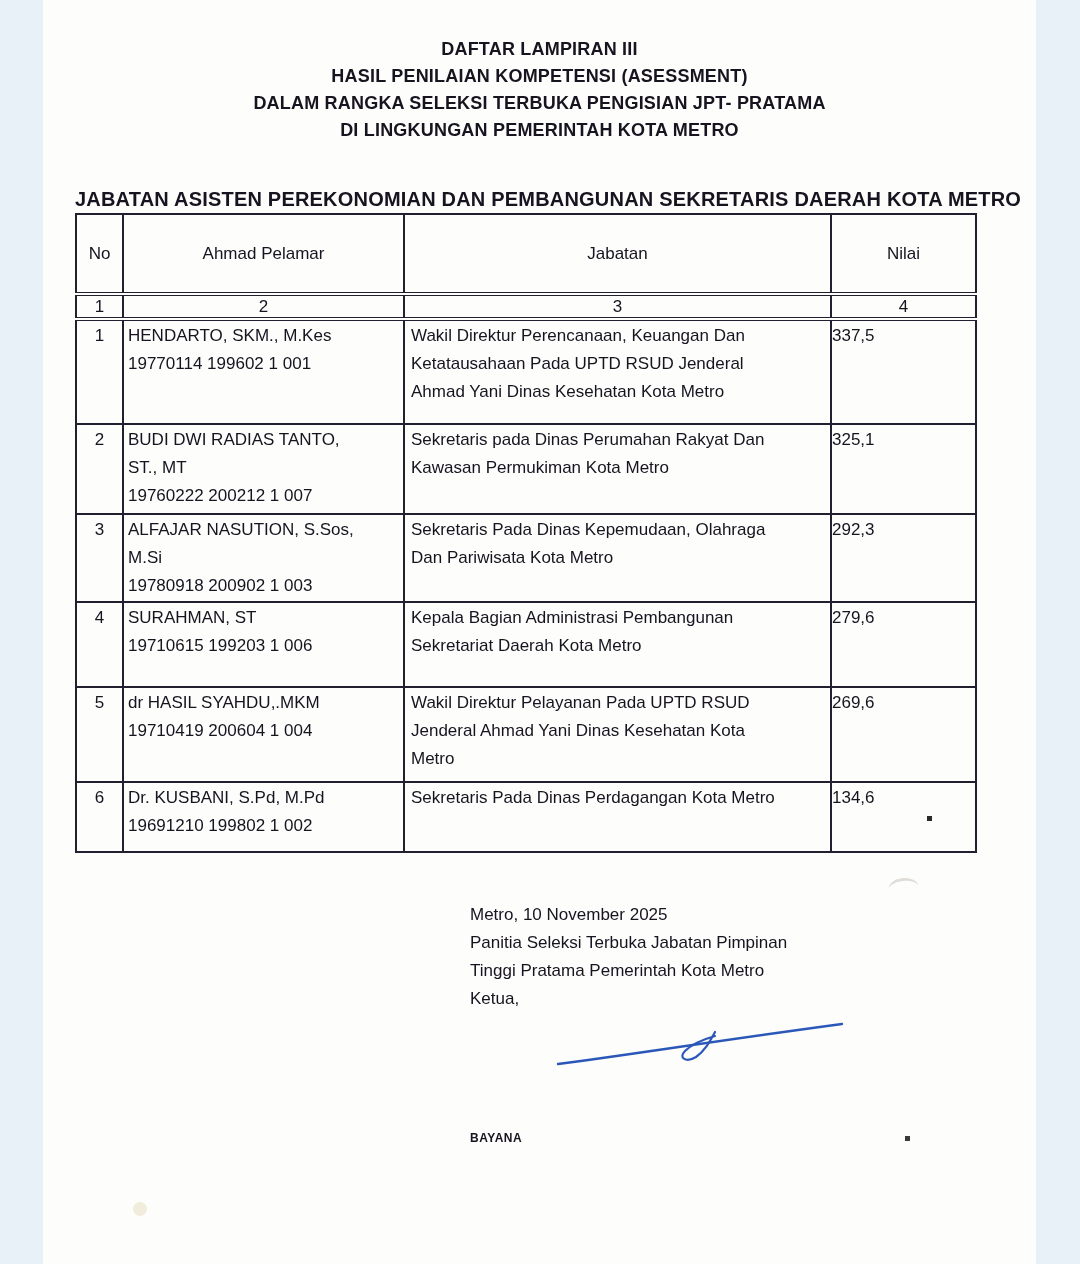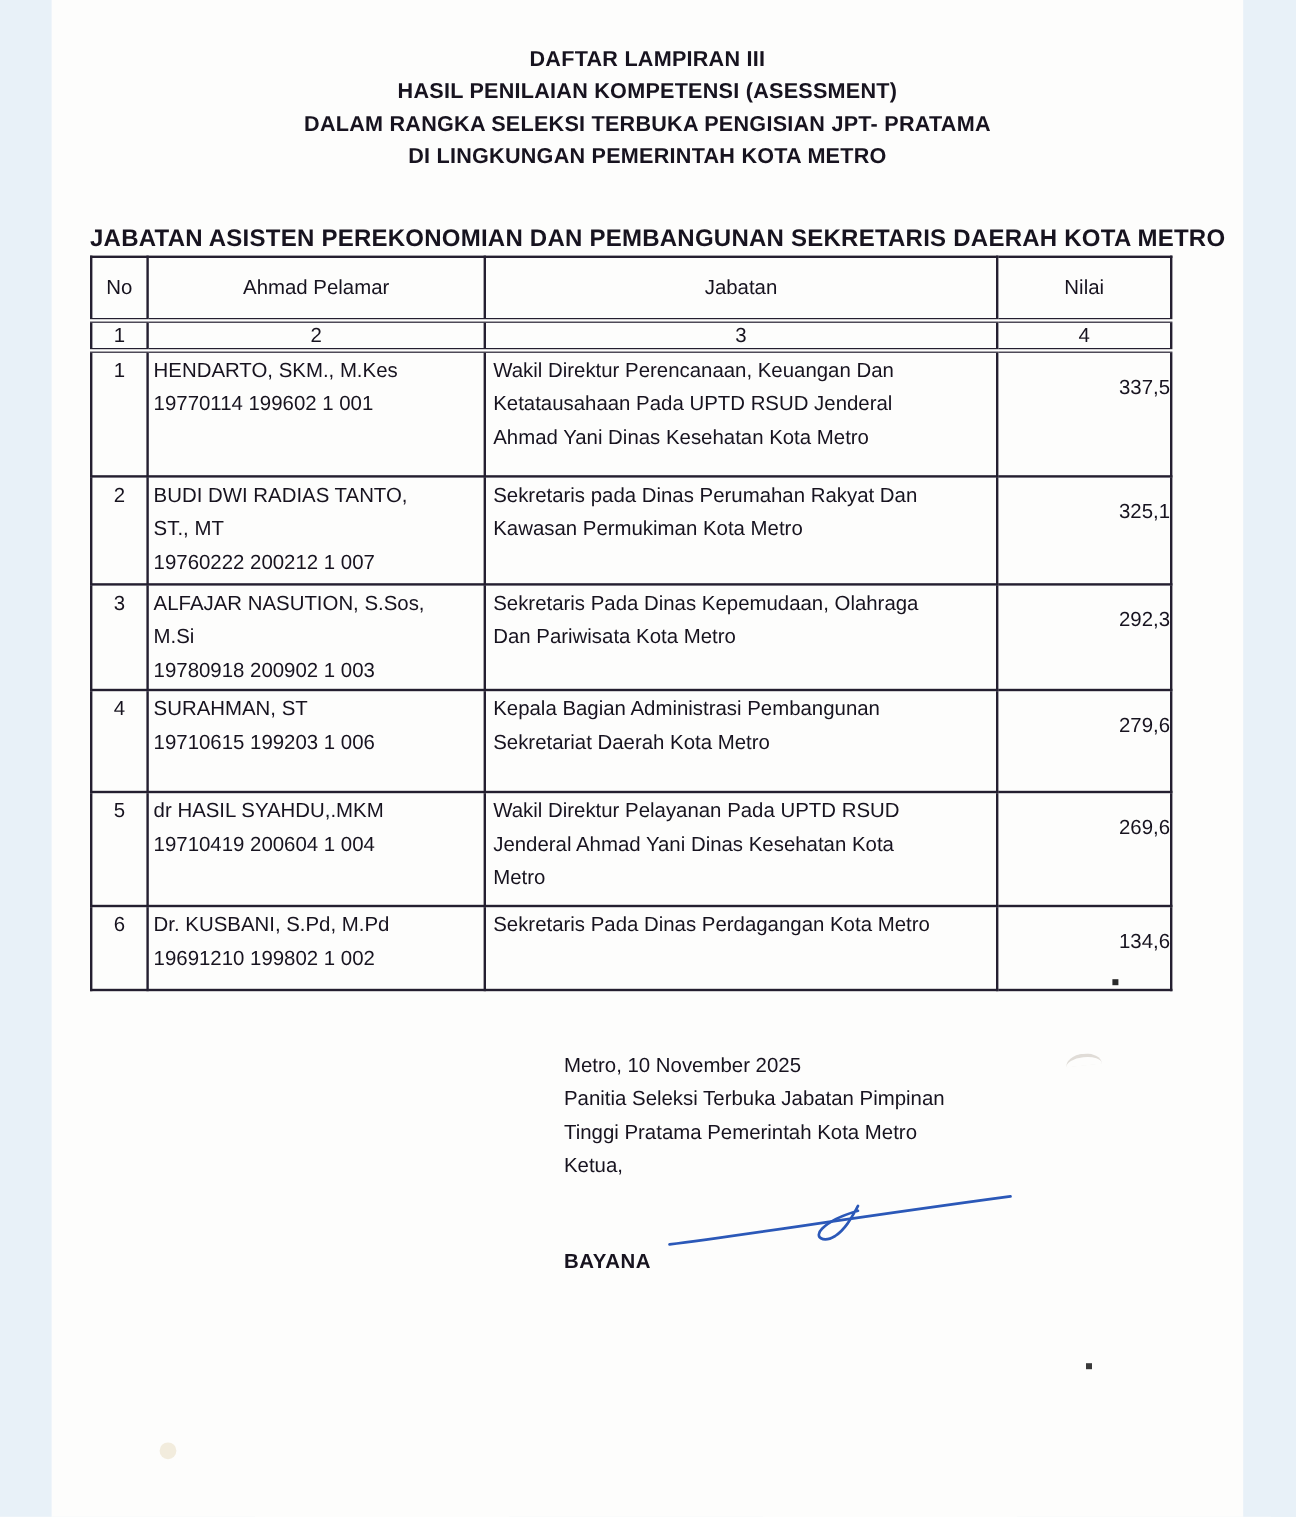"No" tr.hdr td { height: 53px -> 80px }
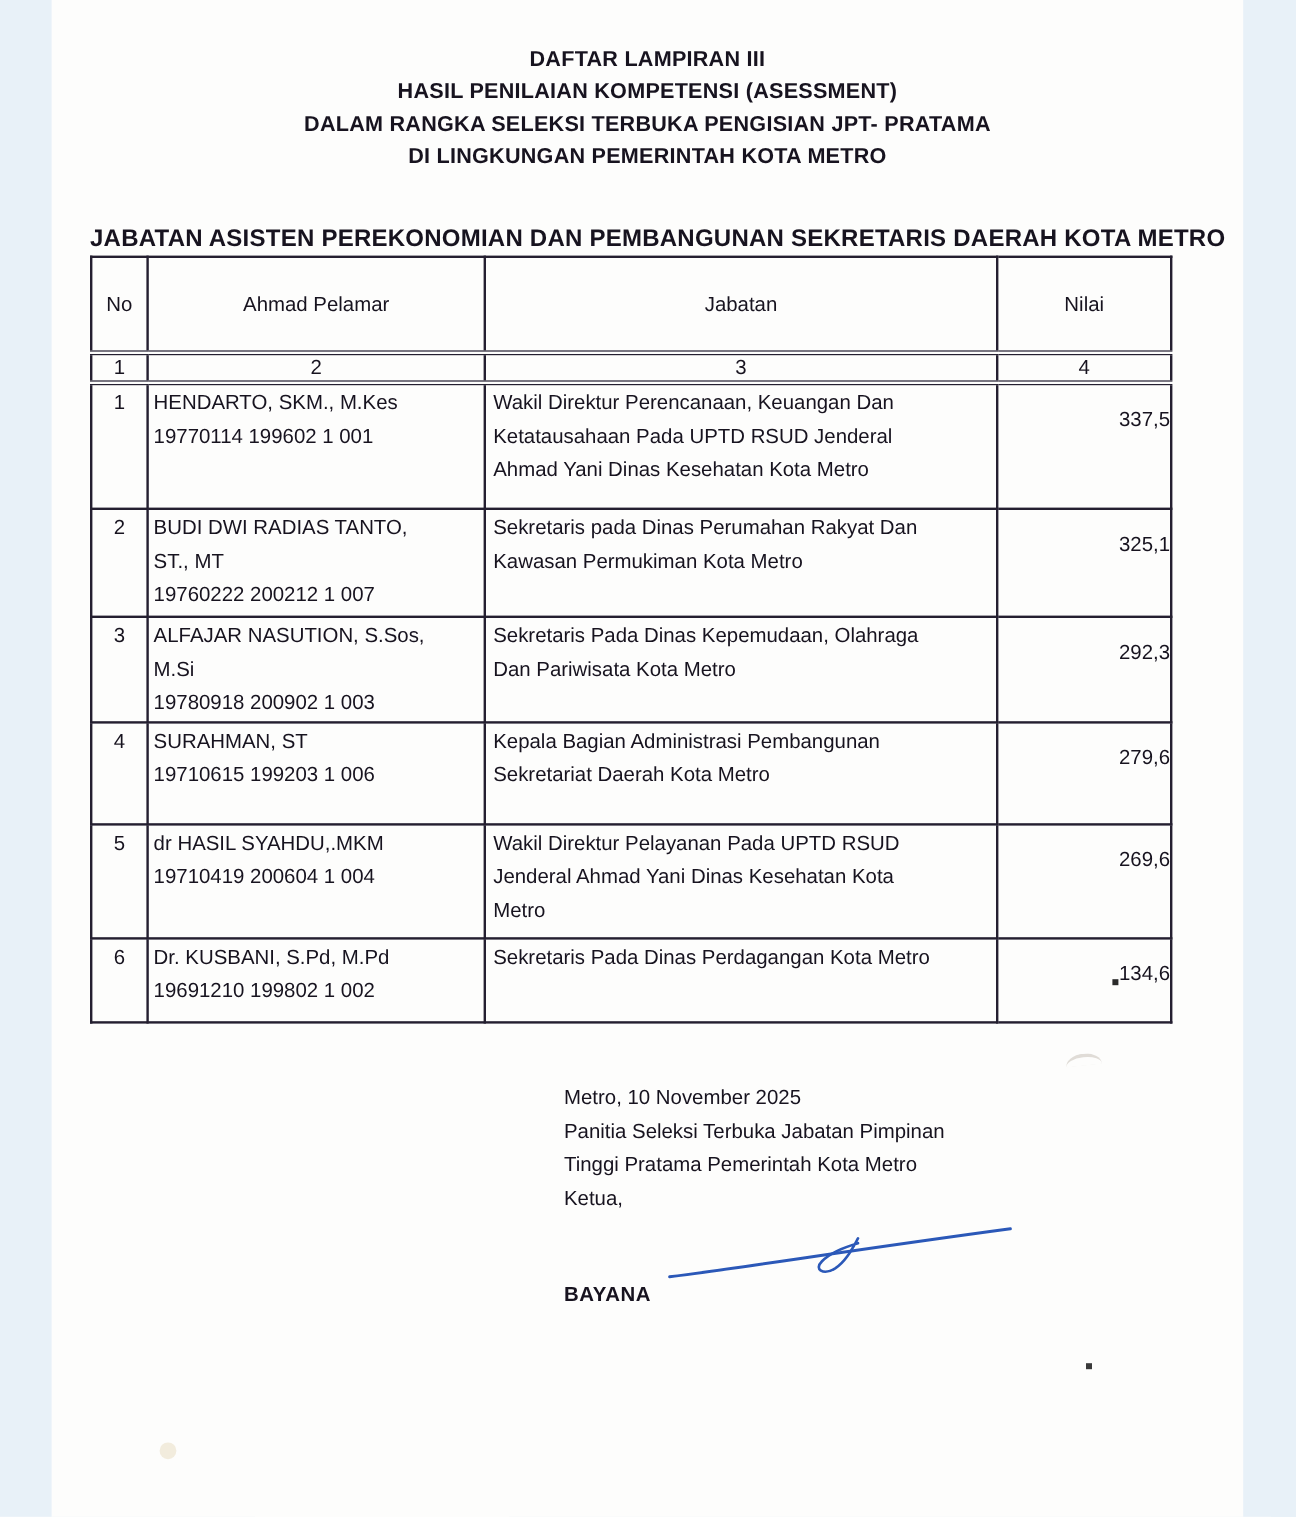"337,5" .c-nilai { padding-top: 15px -> 1px; text-align: right -> left }
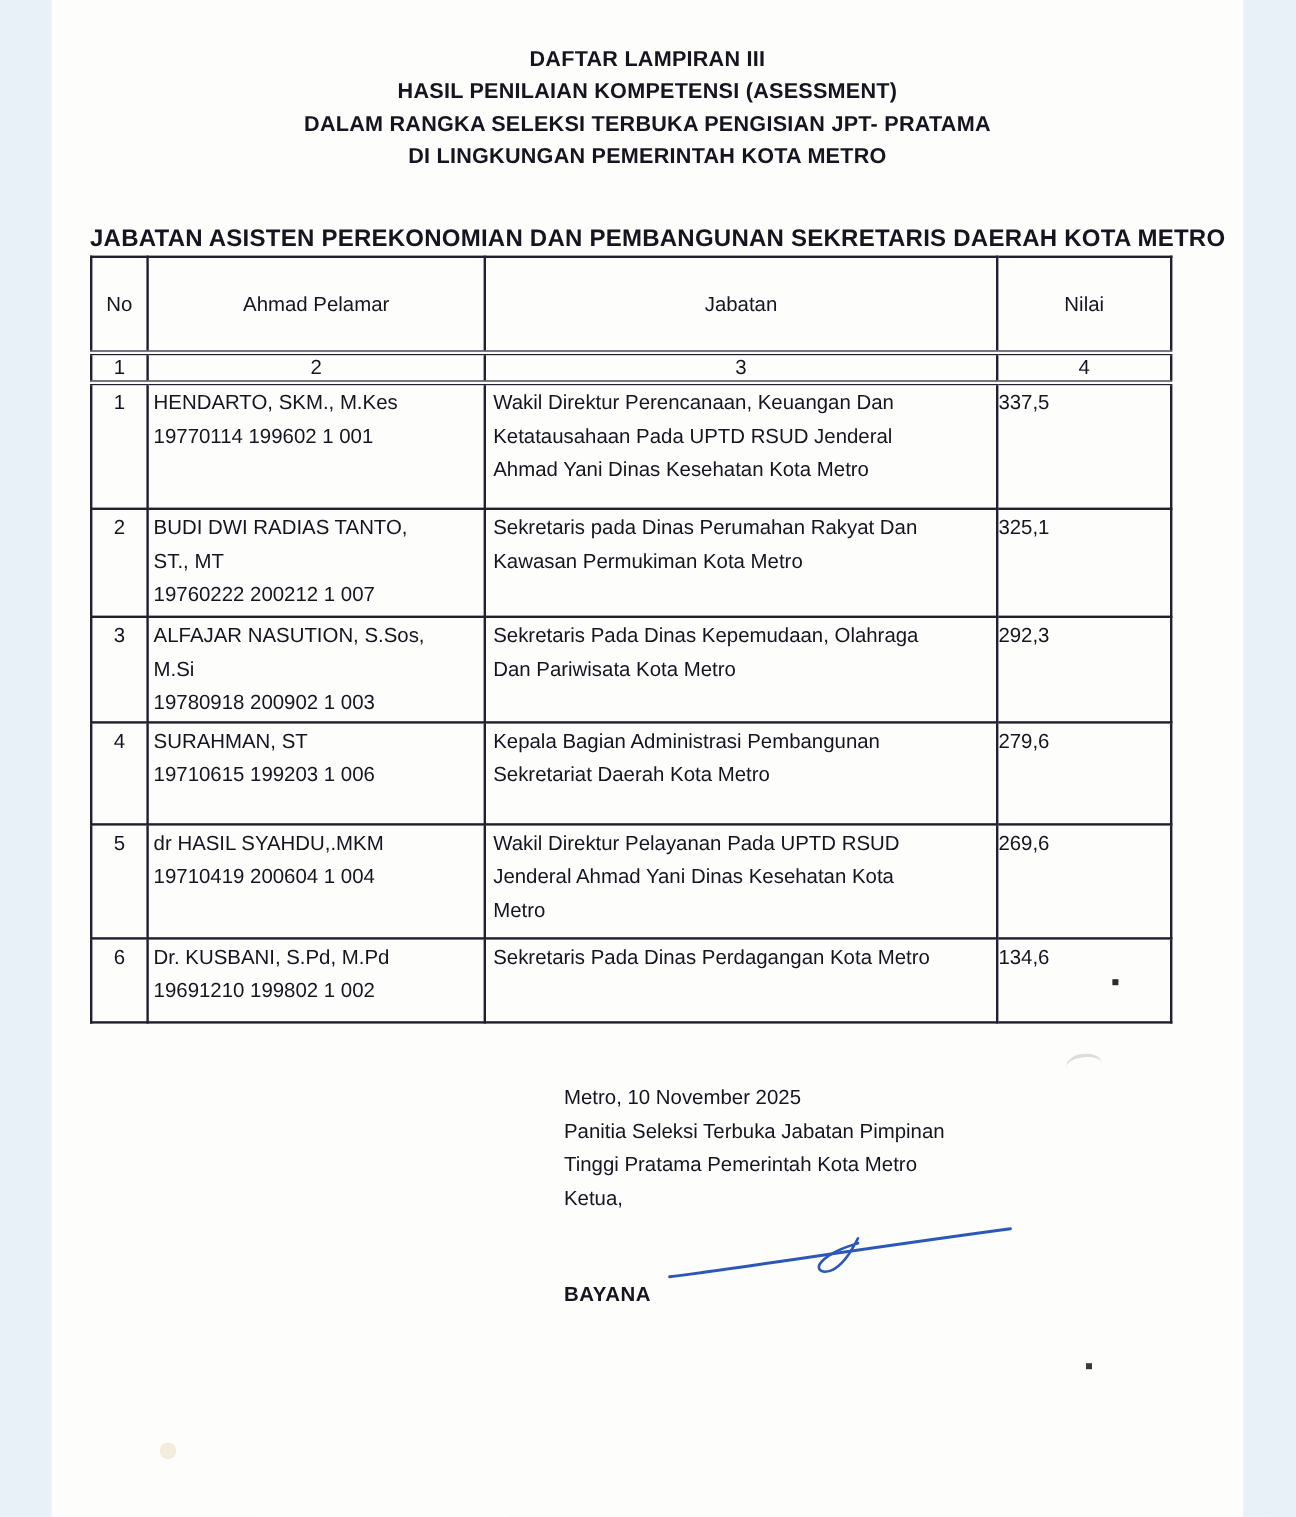"BAYANA" .signer-name { font-size: 17px -> 12px; margin-top: none -> 62px }
